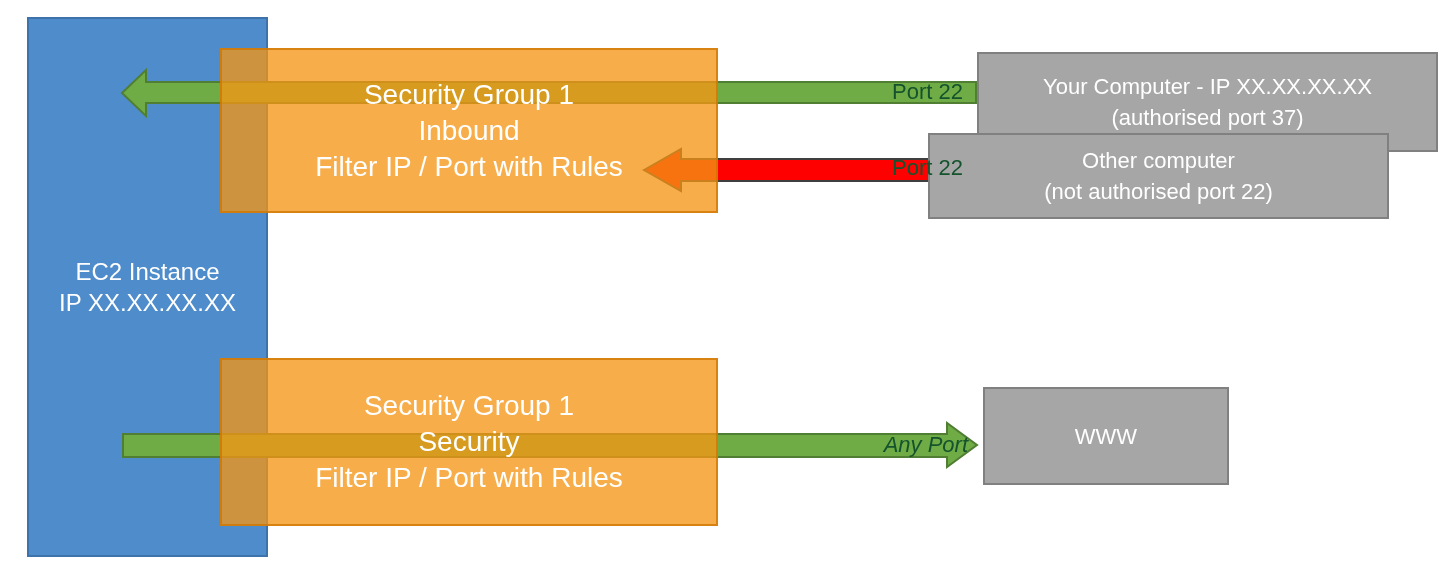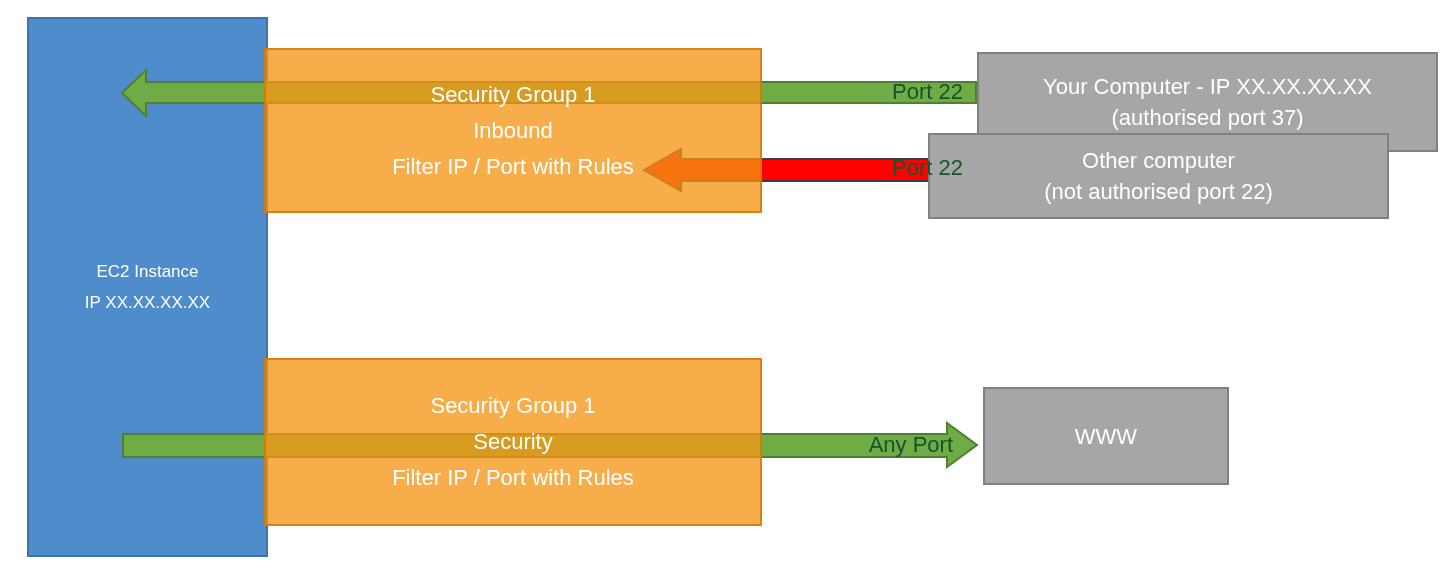"Security Group 1" .sg-box { font-size: 22px -> 28px; margin-left: 44px -> none }
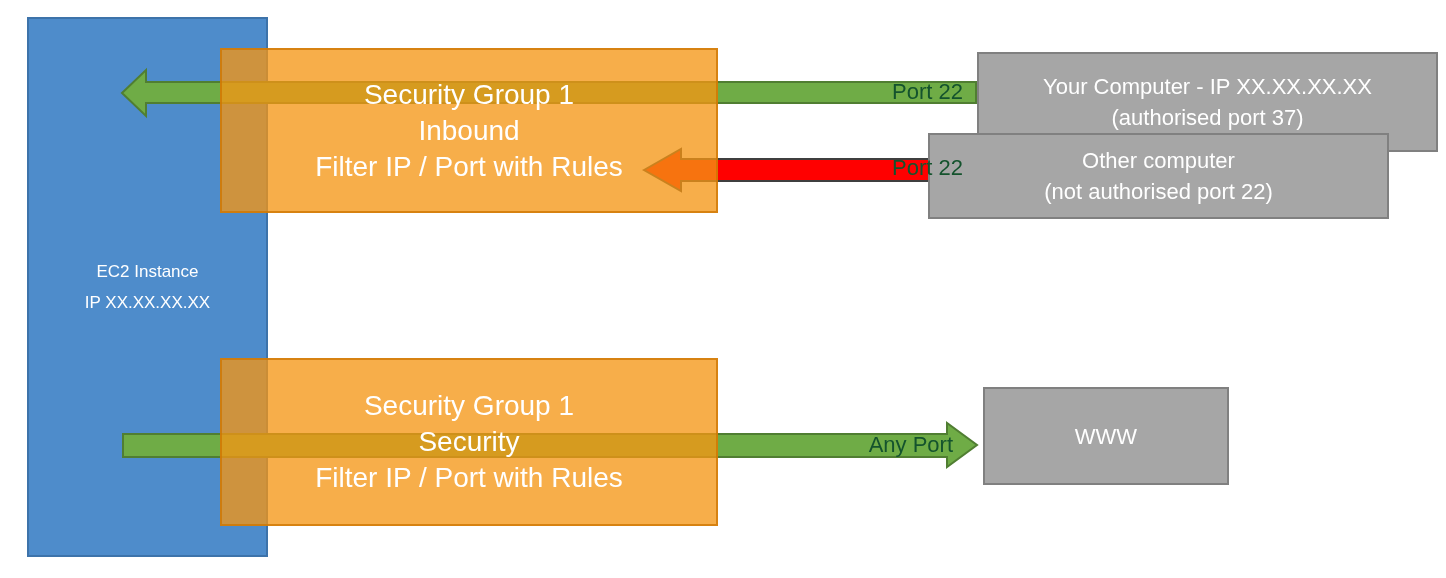"EC2 Instance" .ec2-box { font-size: 17px -> 24px }
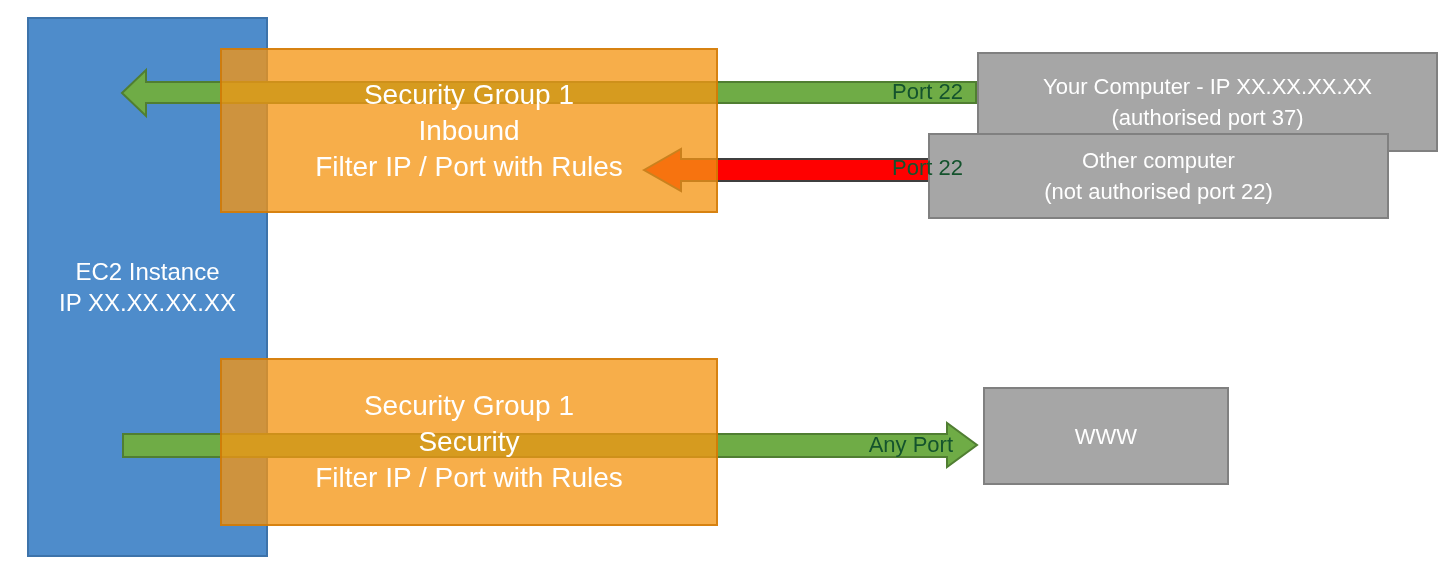"Any Port" .label-outbound { font-style: none -> italic; right: 493px -> 478px }
